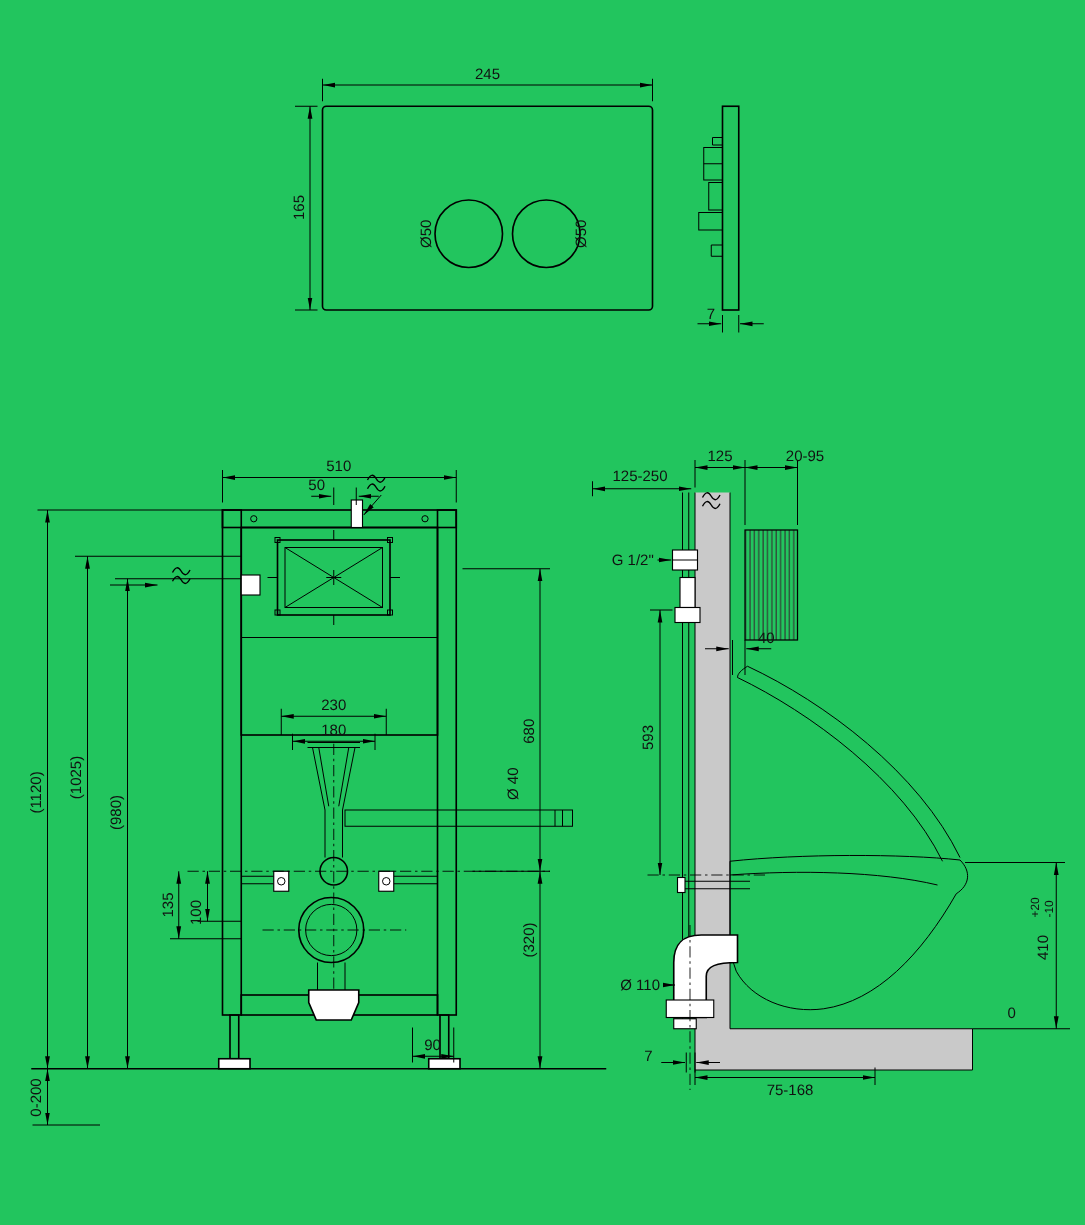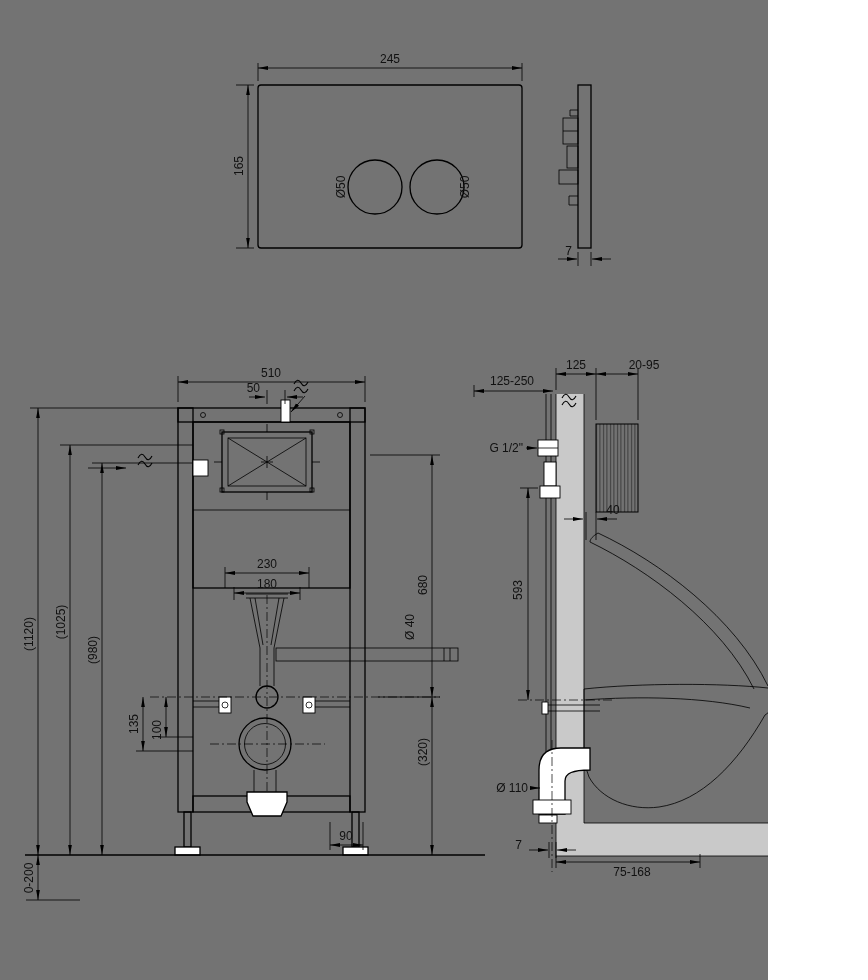"245" .page { background: #737373 -> #22c55e; width: 768px -> 868px }
